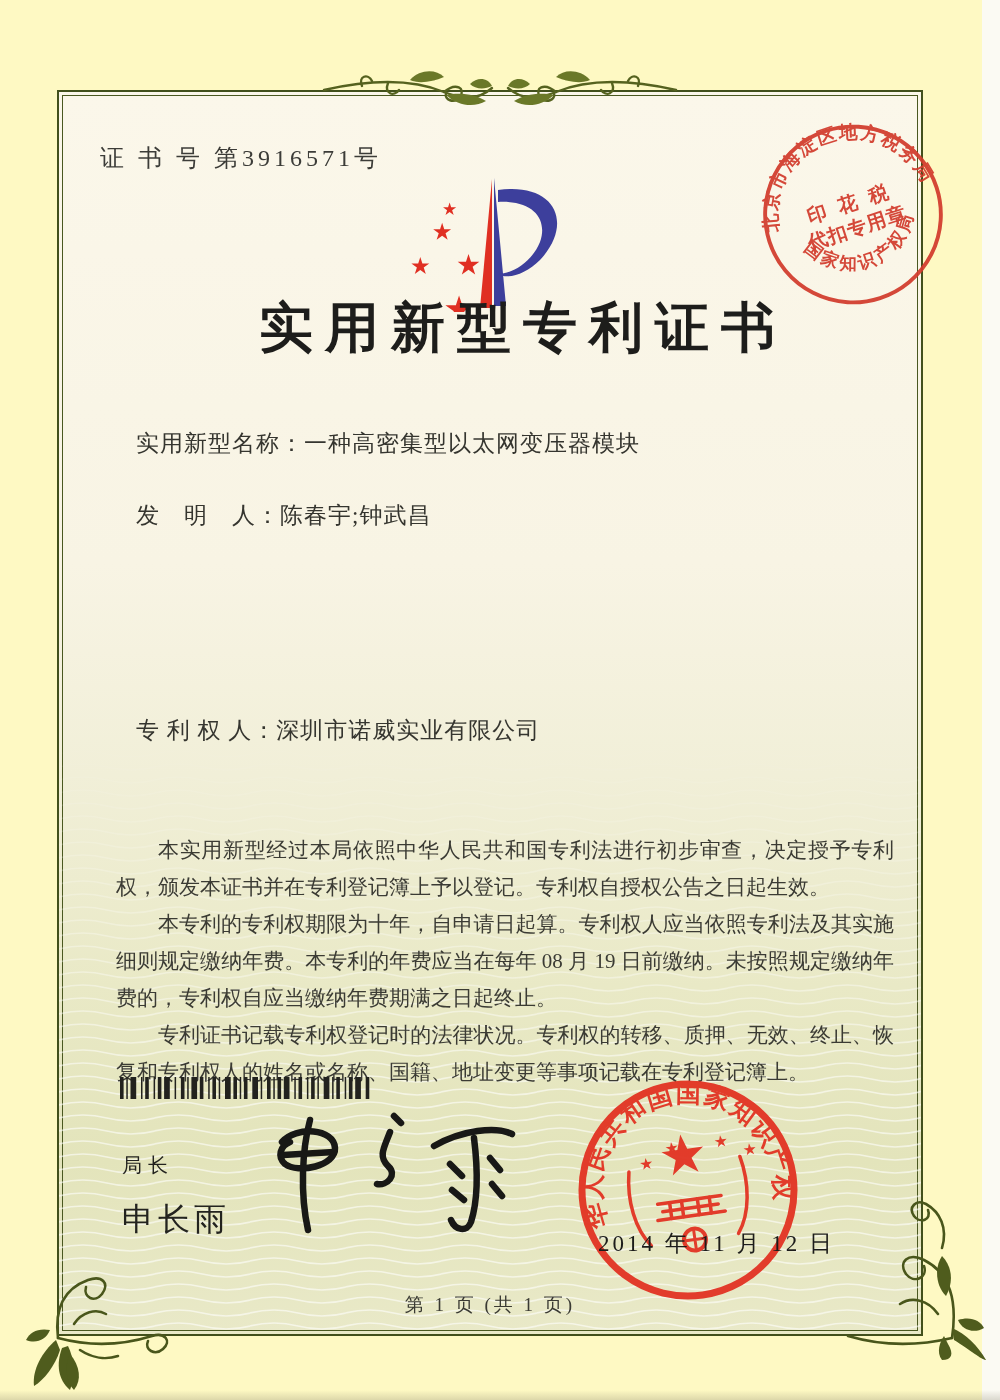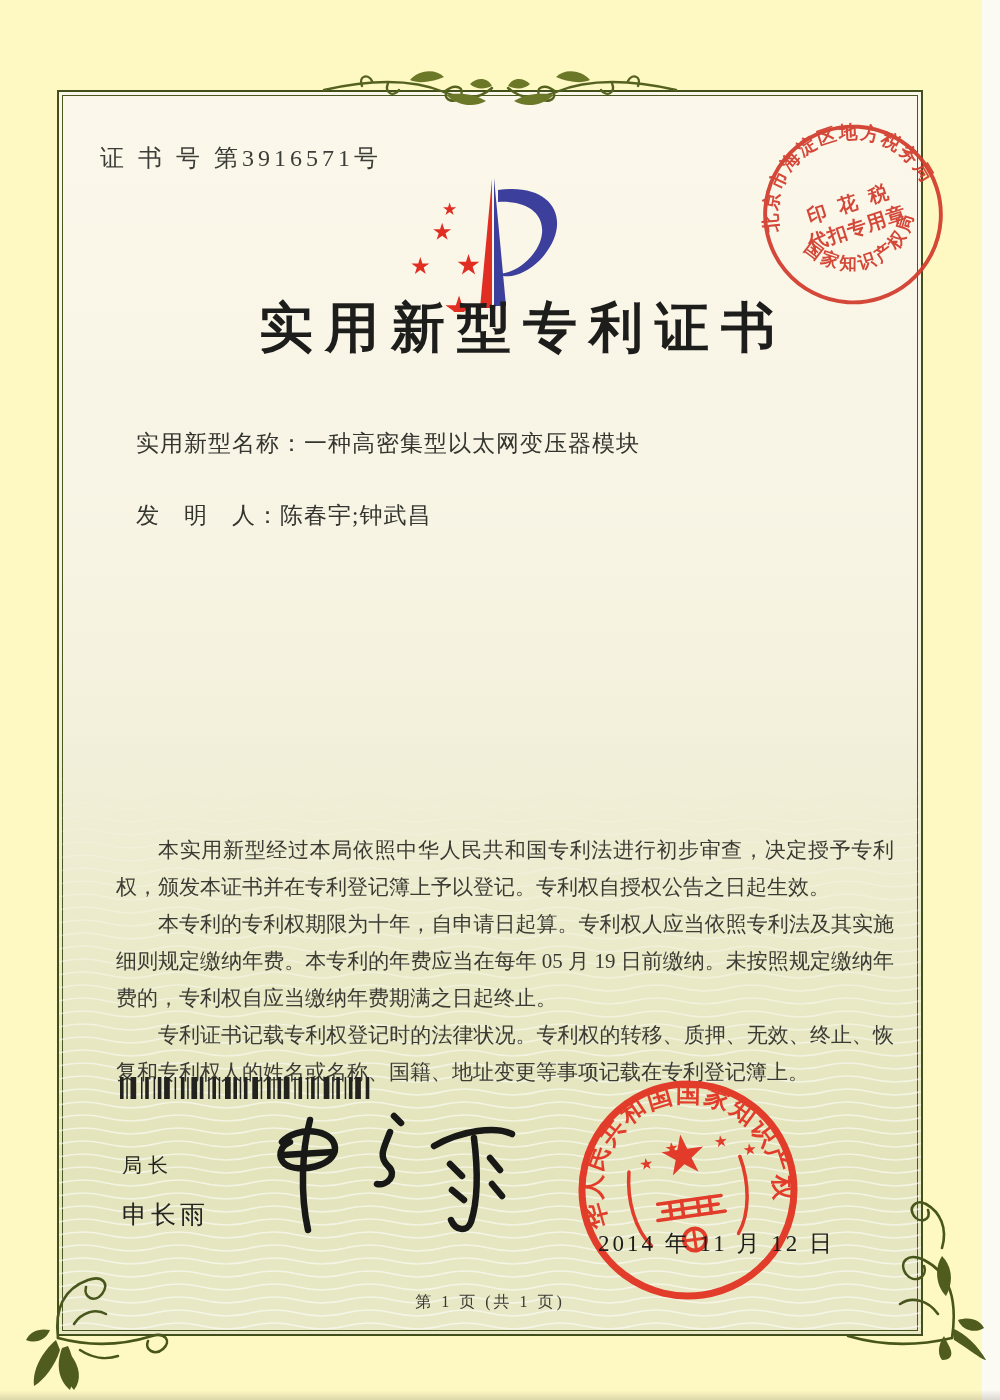"专 利 权 人：深圳市诺威实业有限公司" div.field-row { html: none -> <div><span>专 利 权 人：</span><span>深圳市诺威实业有限公司</span></div> }
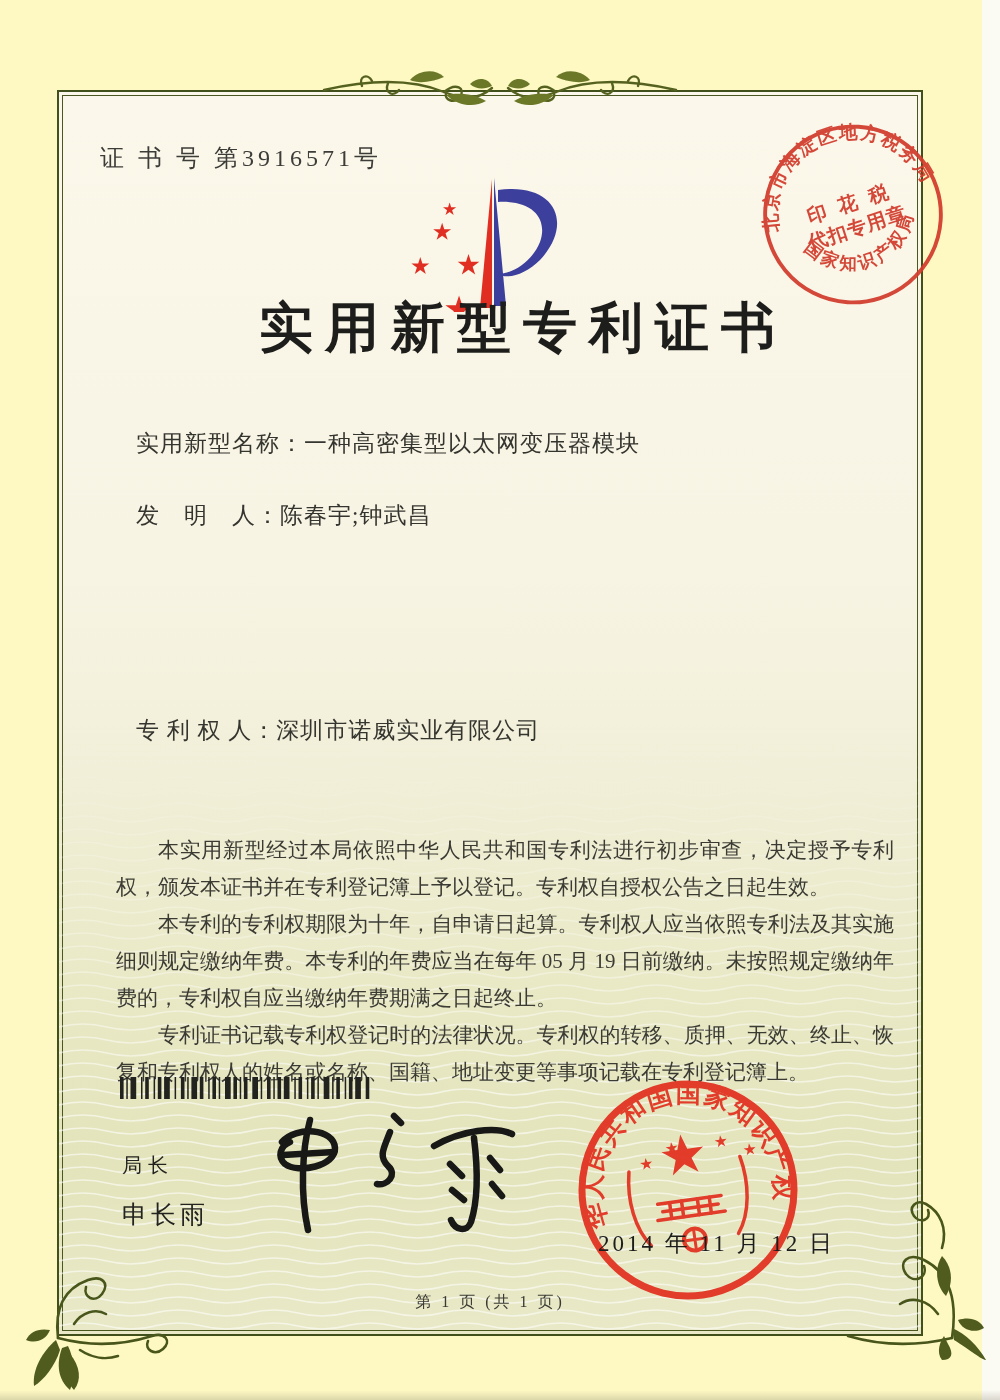"本专利的专利权期限为十年，自申请日起算。专利权人应当依照专利法及其实施细则规定缴" p { text: 05 -> 08 }
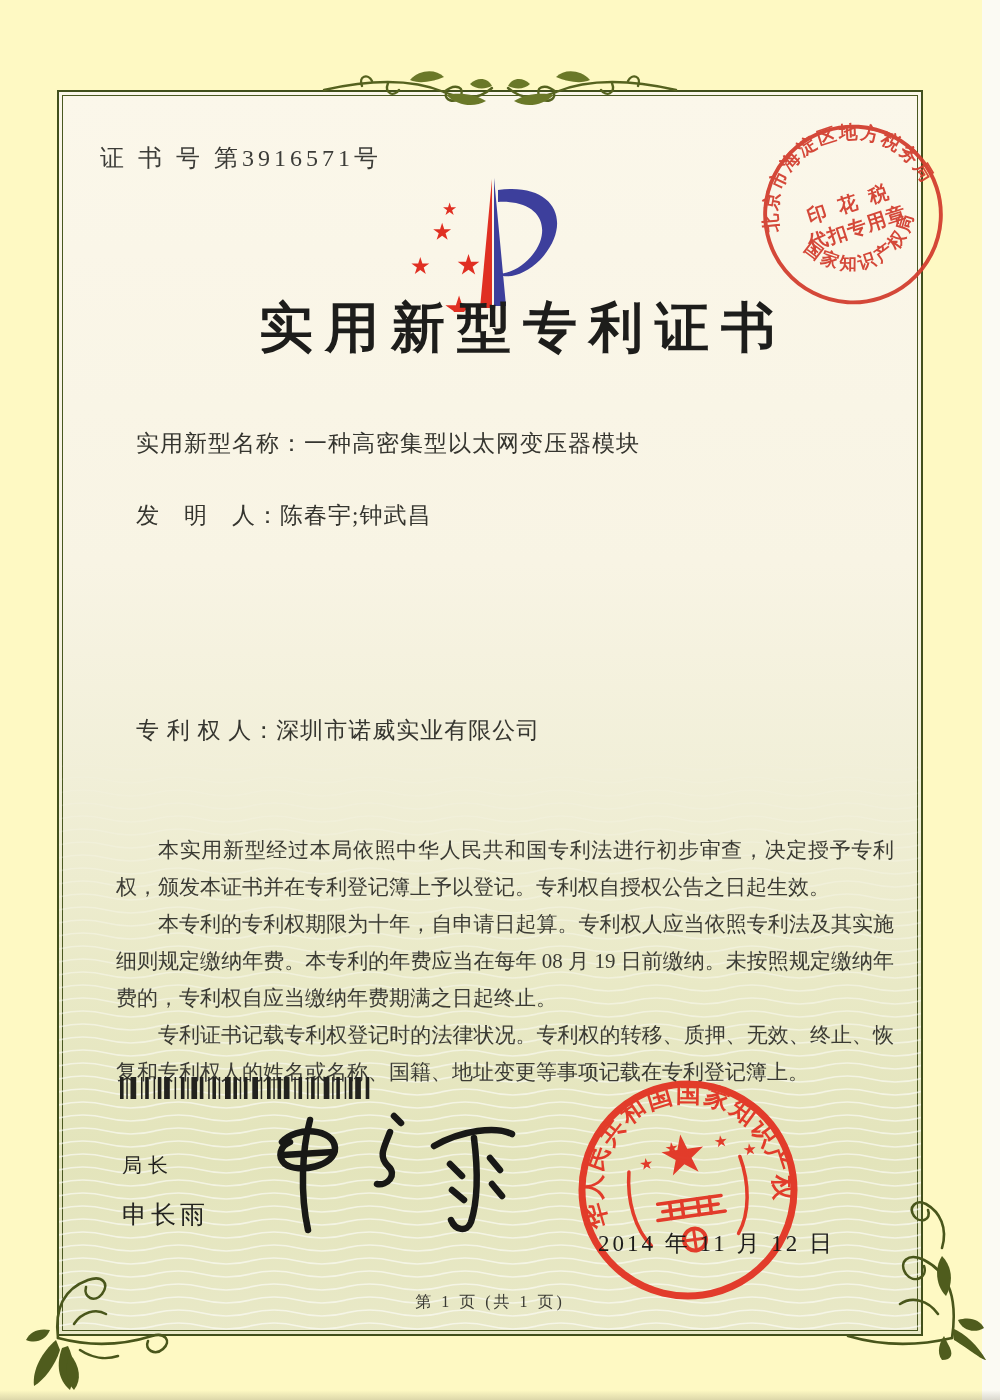"申长雨" .director-name { font-size: 25px -> 32px }
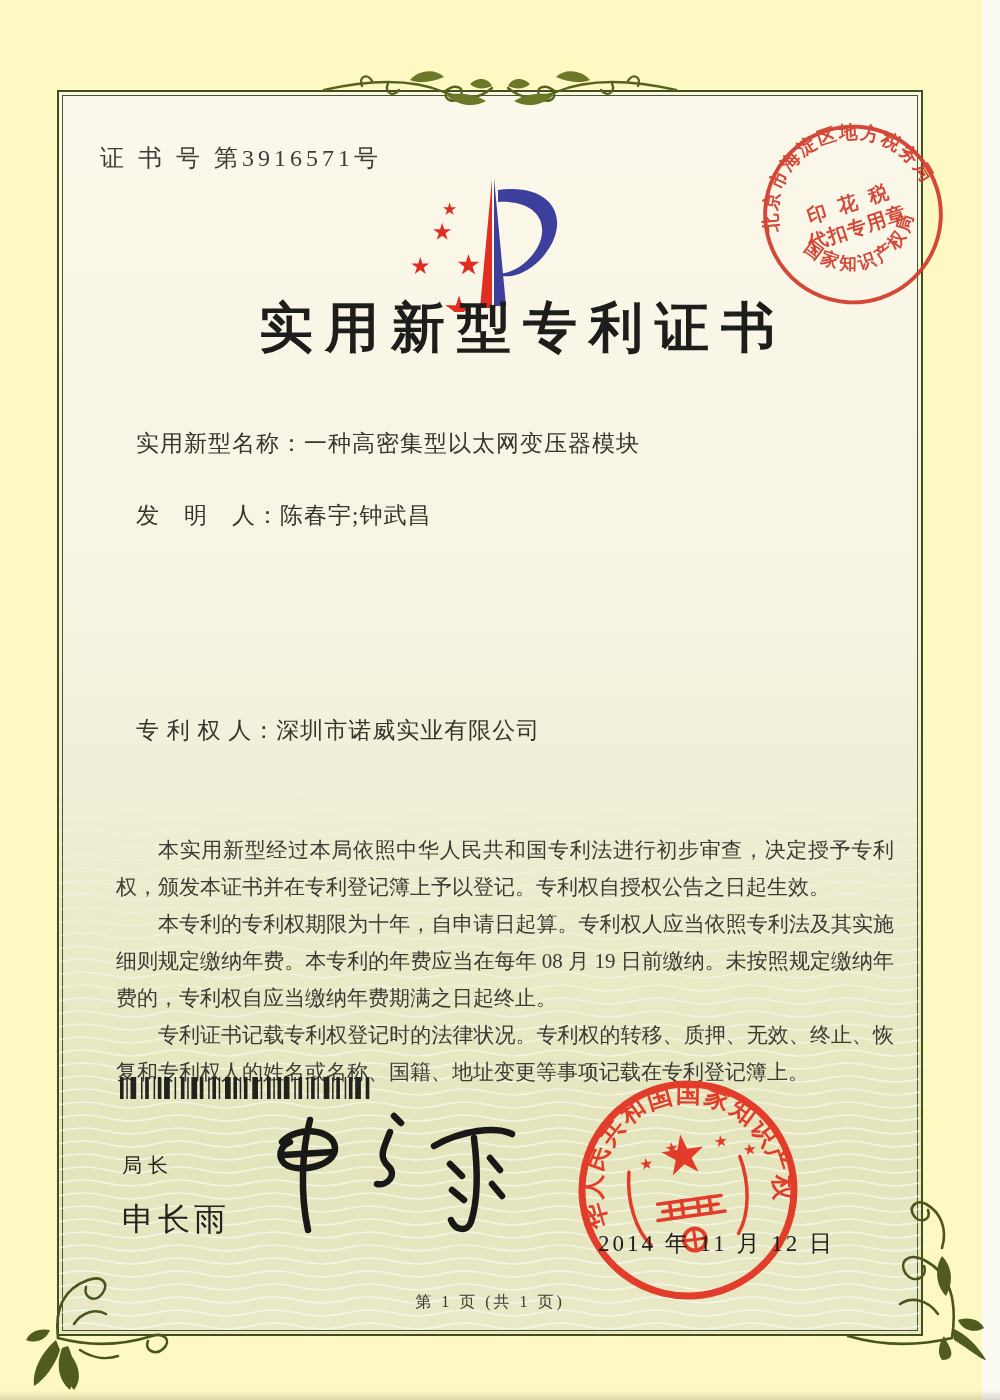"第 1 页 (共 1" .page-footer { font-size: 16px -> 19px }
